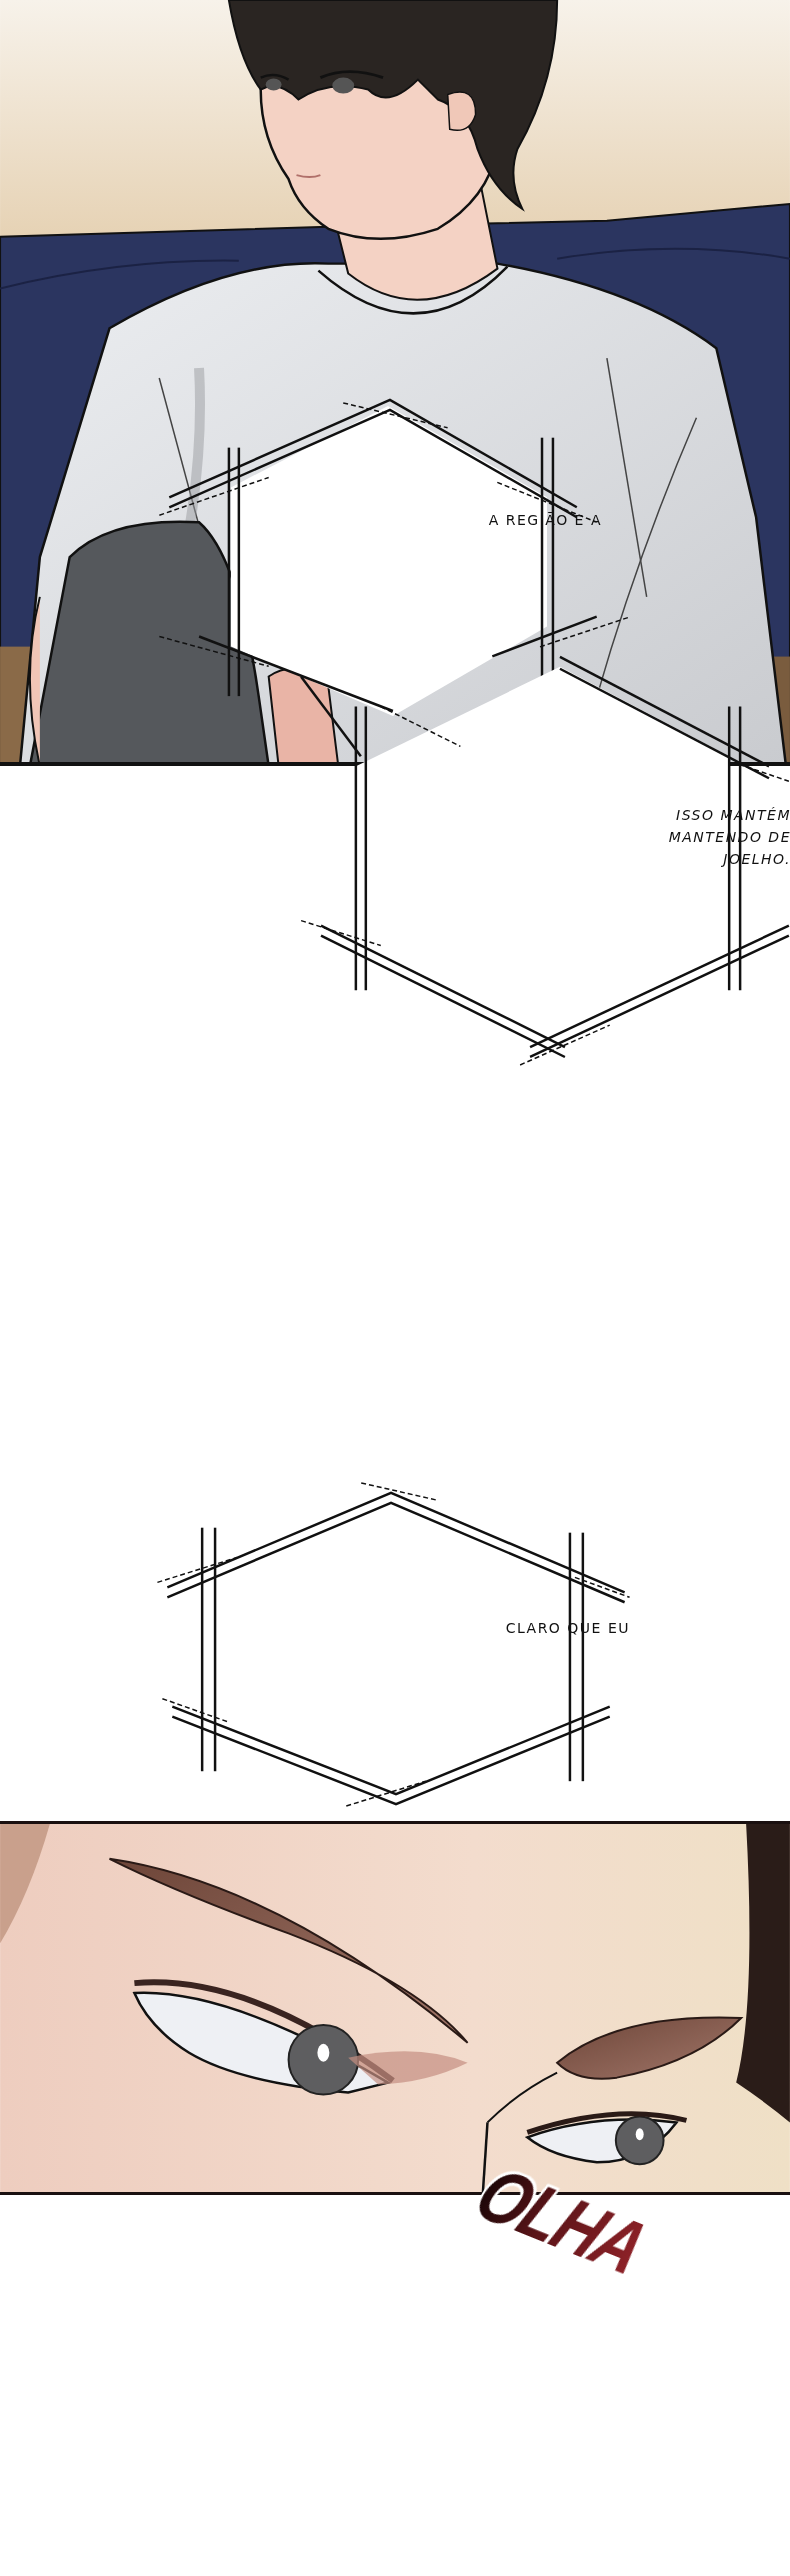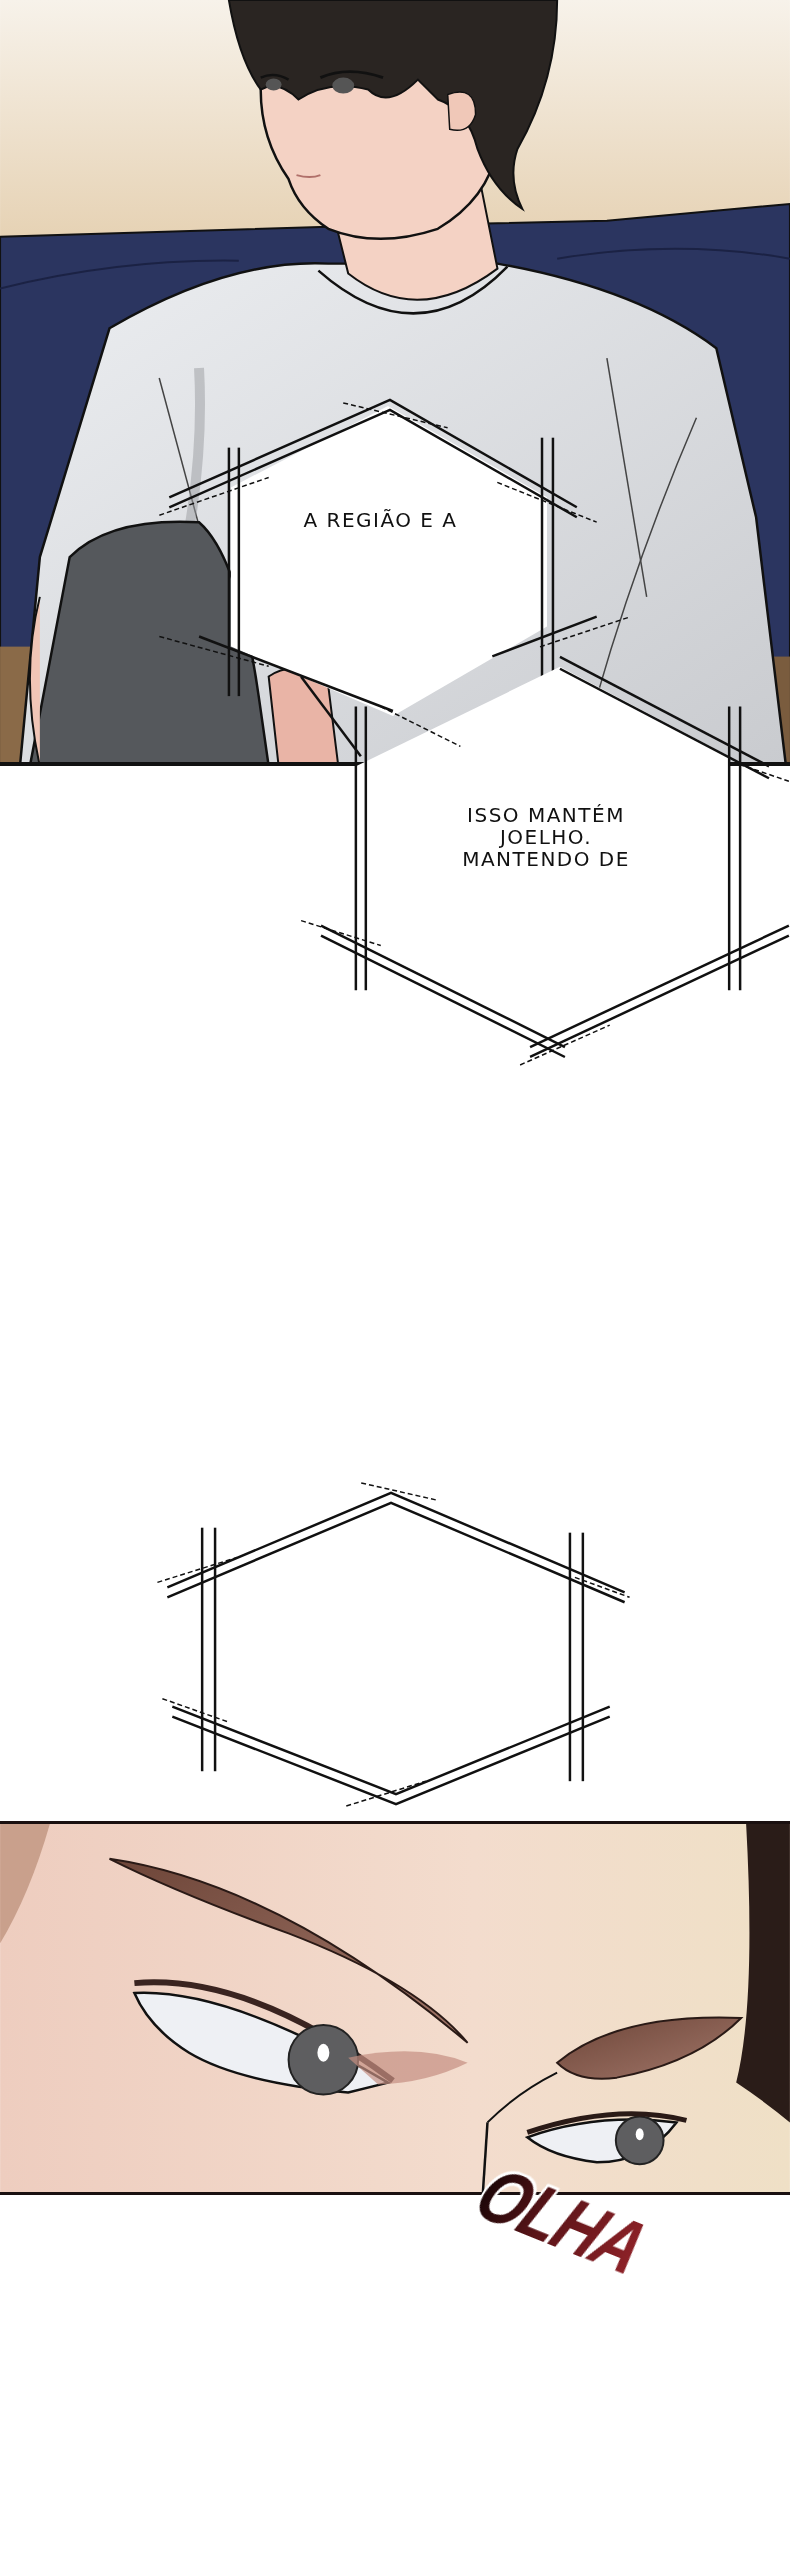"A REGIÃO E A" .bubble-text { font-size: 20px -> 14px; text-align: center -> right }
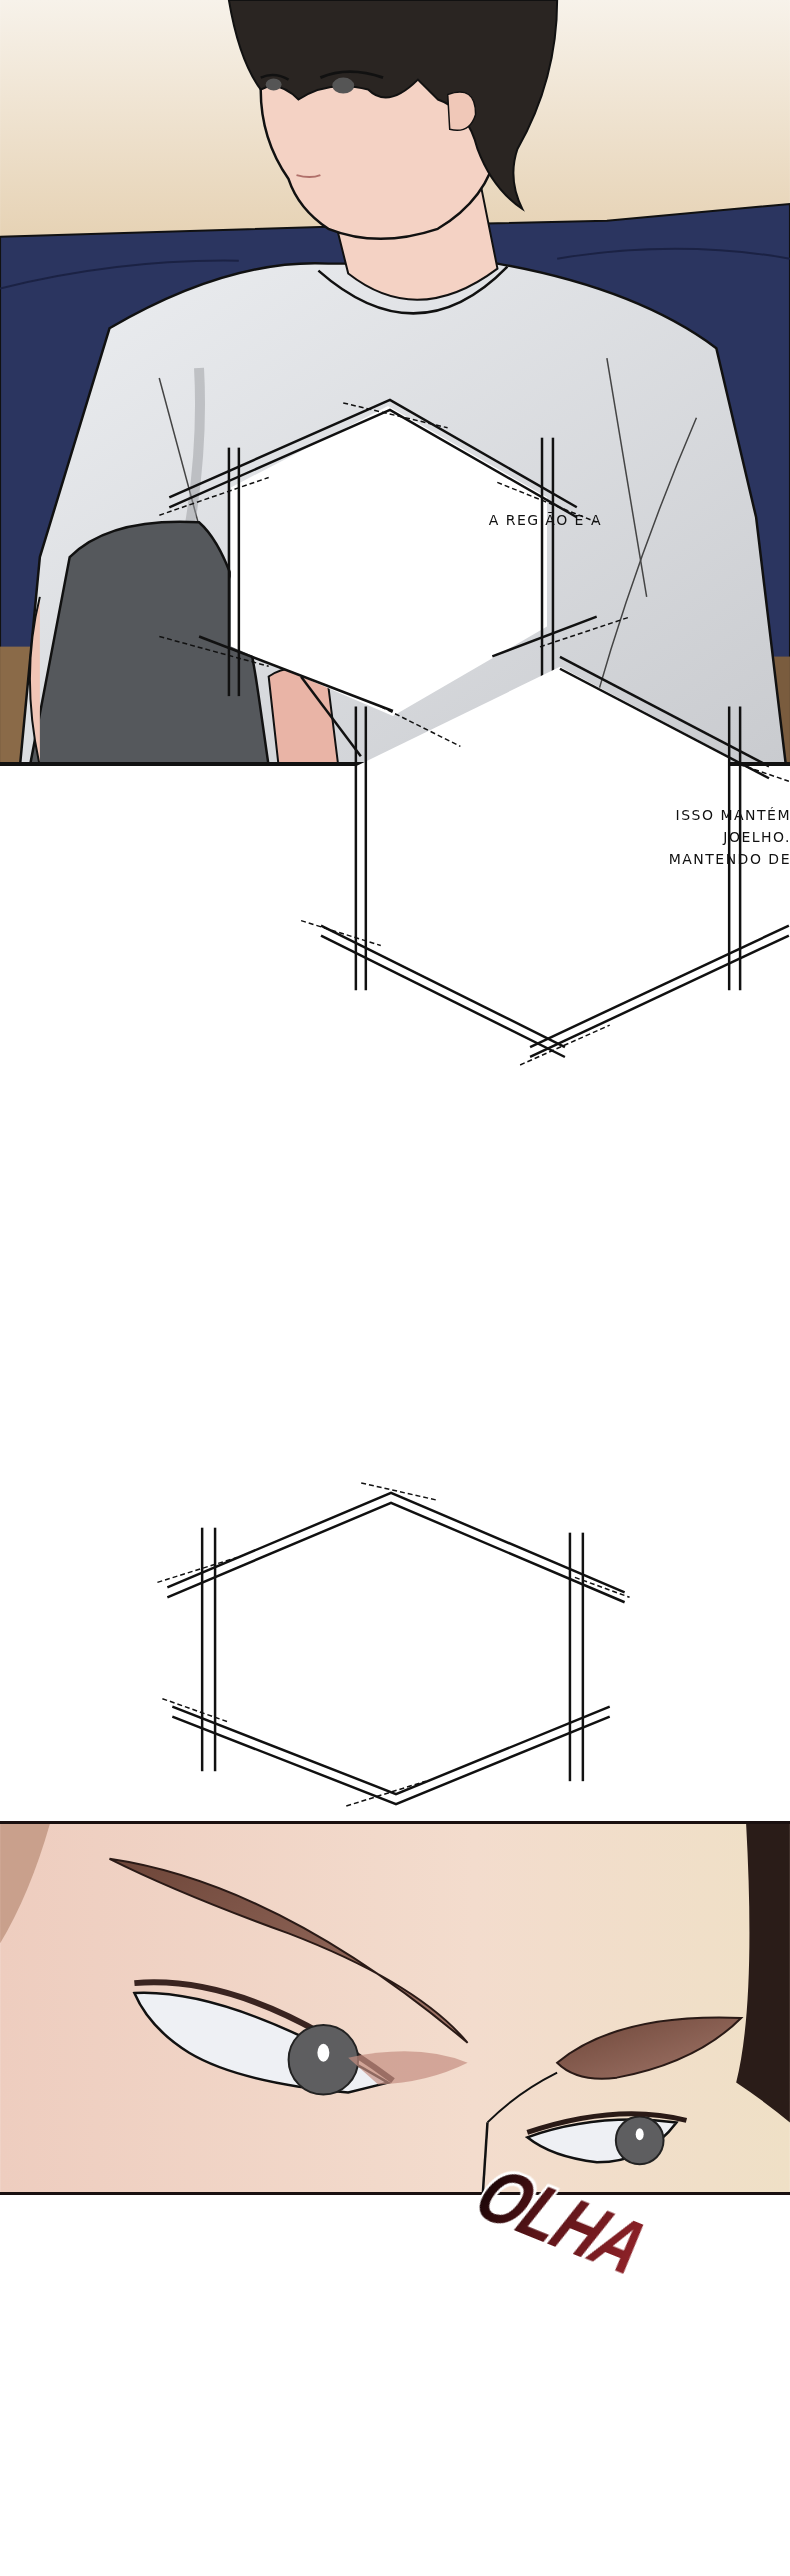"ISSO MANTÉM" div.bubble-text { font-style: none -> italic }
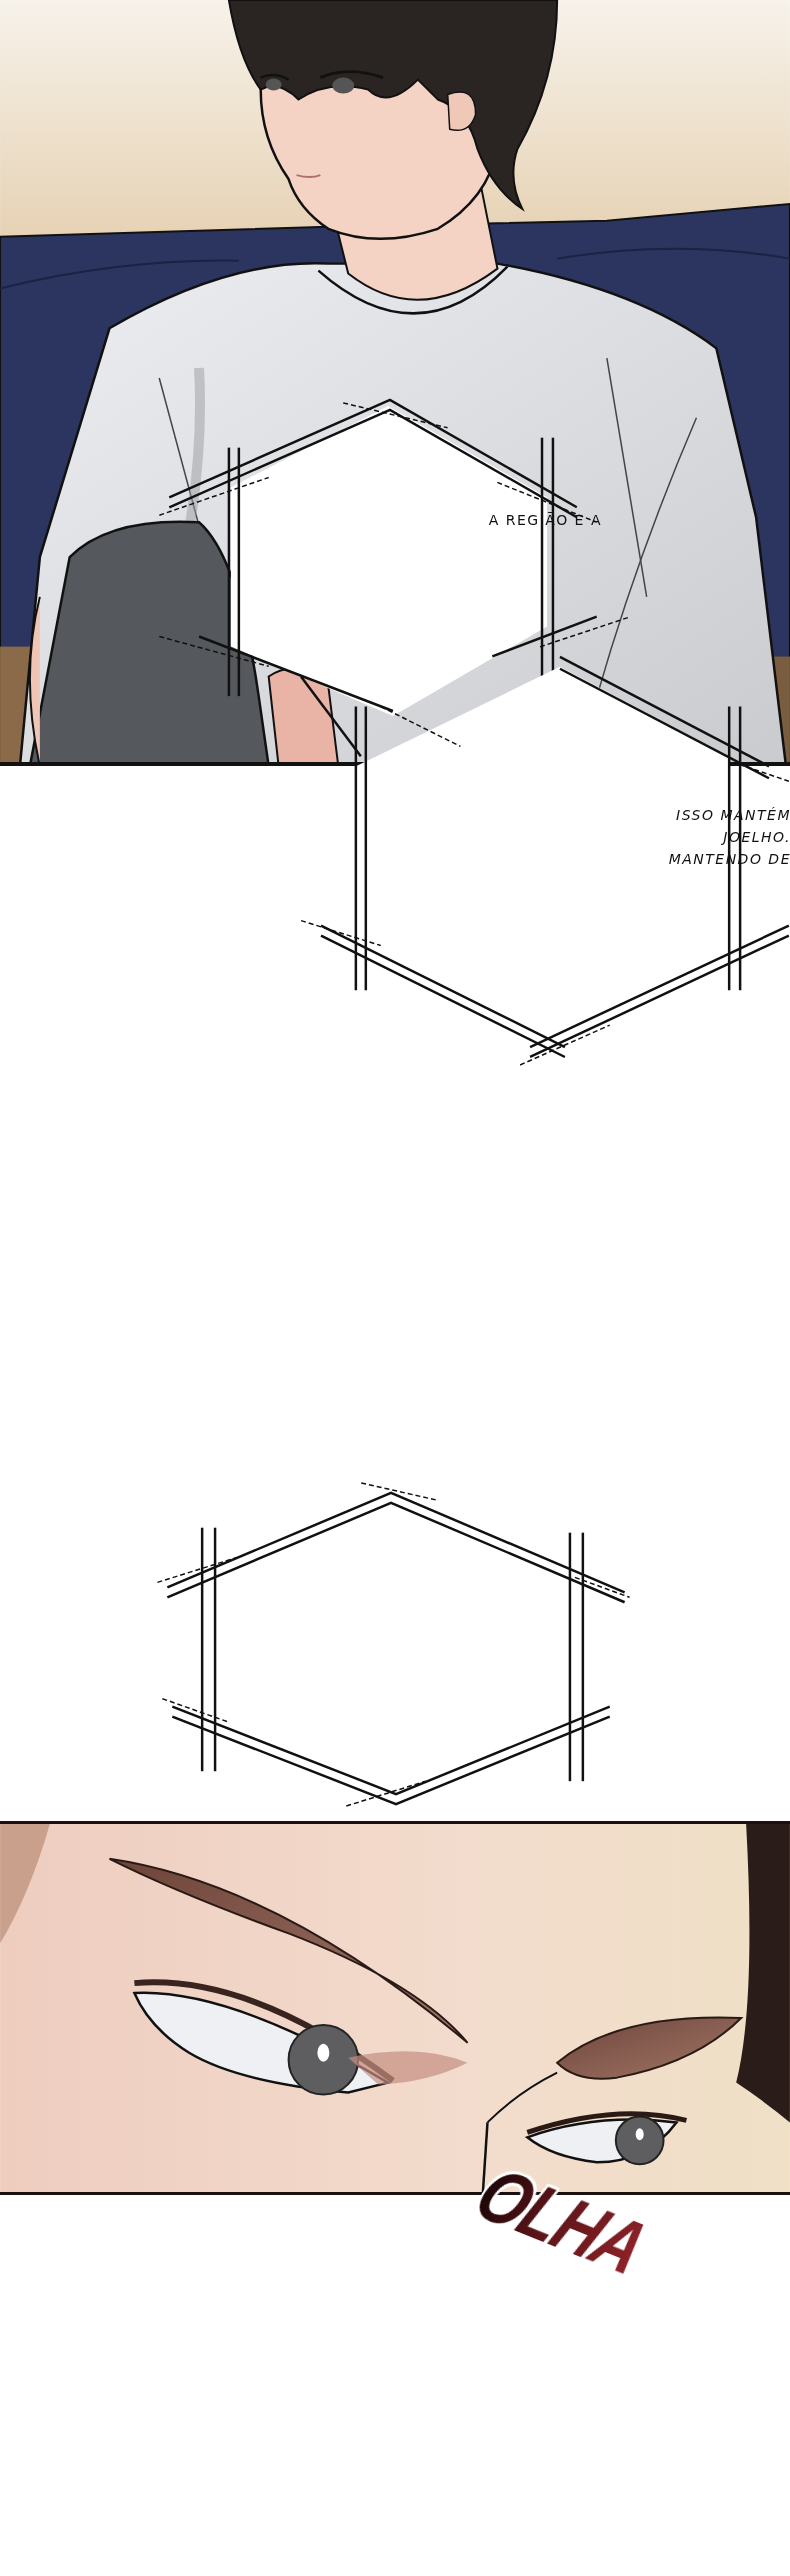"JOELHO." span { order: before "MANTENDO DE" -> after "MANTENDO DE" }
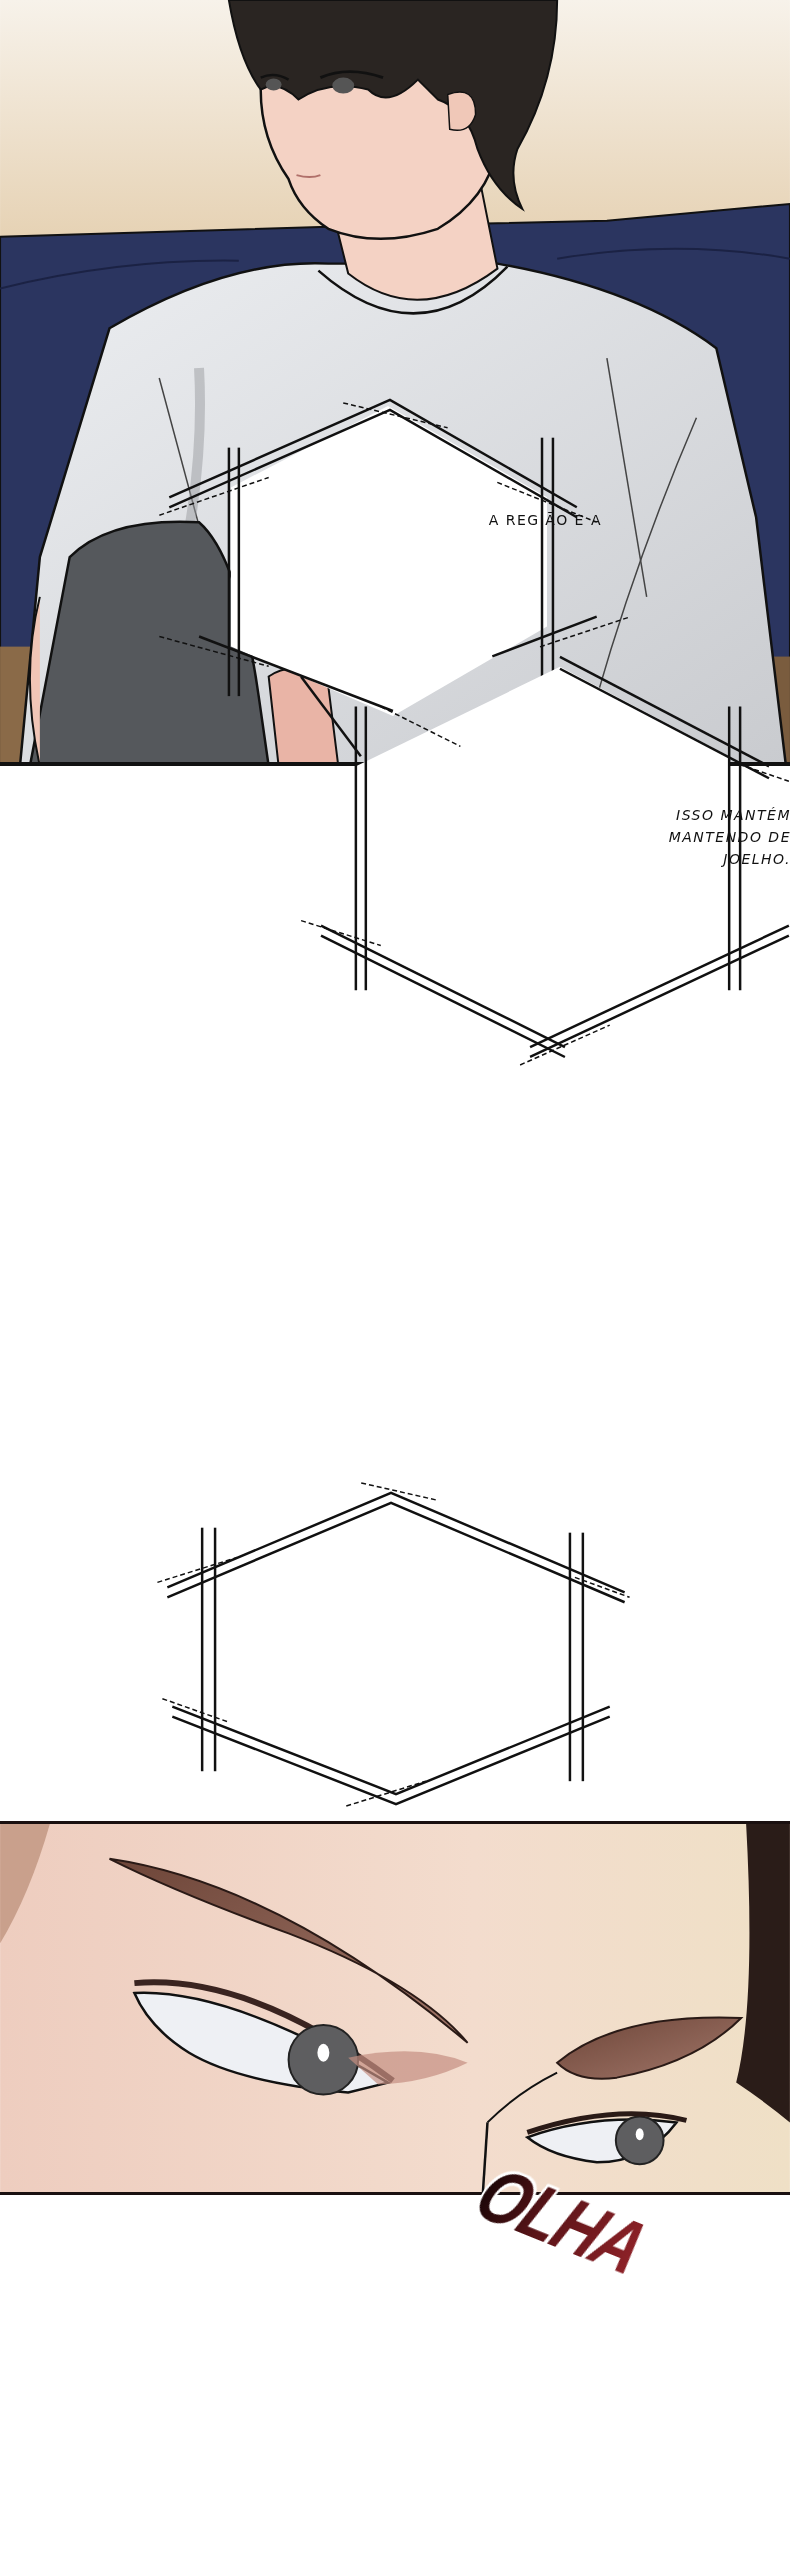"CLARO QUE EU" span { html: none -> <span>Claro que eu</span> }
